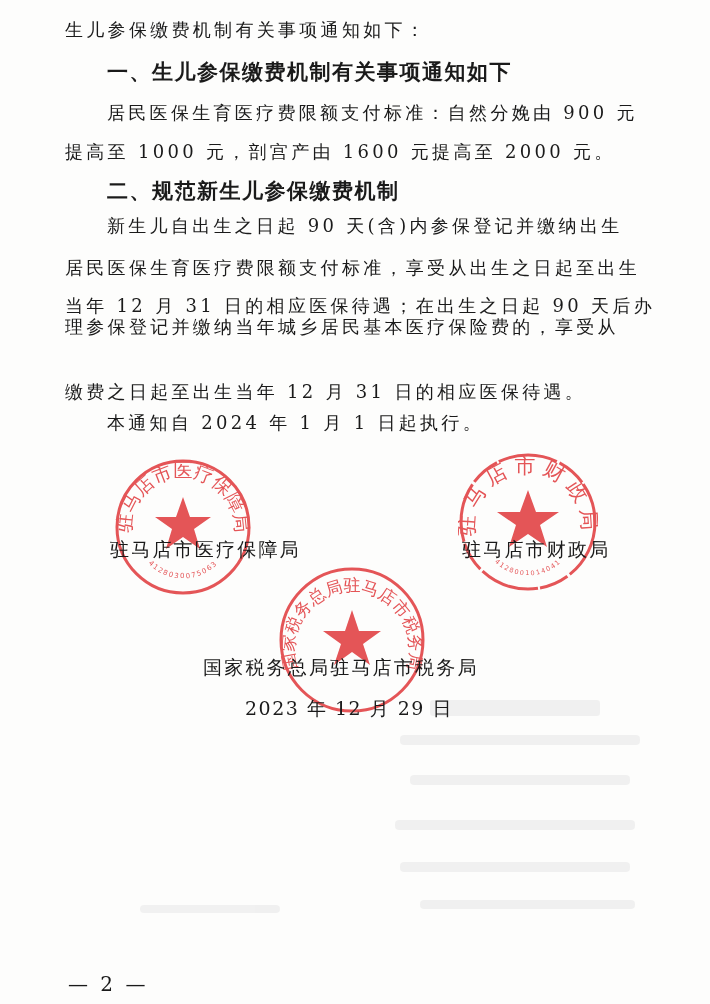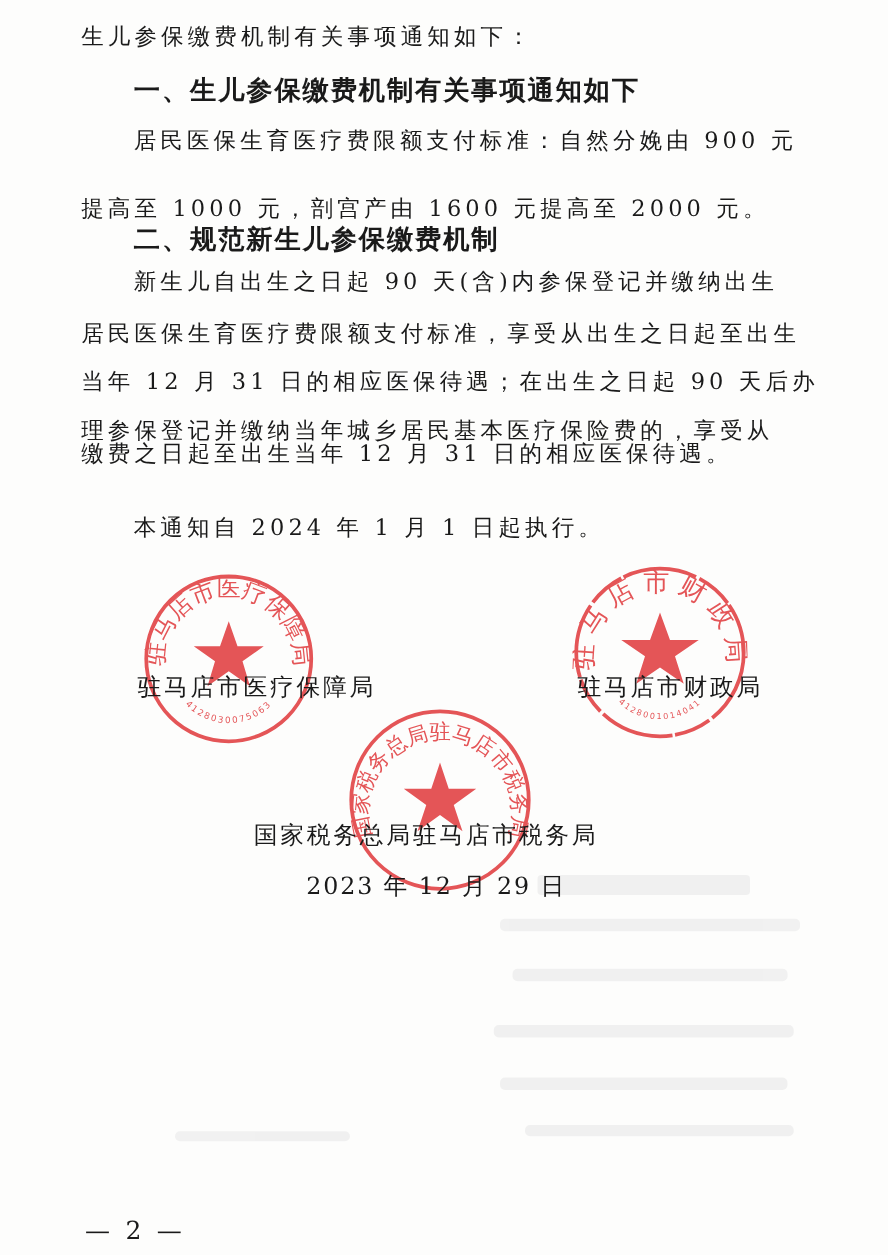"提高至 1000 元，剖宫产由 1600 元提高至" div.line { top: 156px -> 140px }
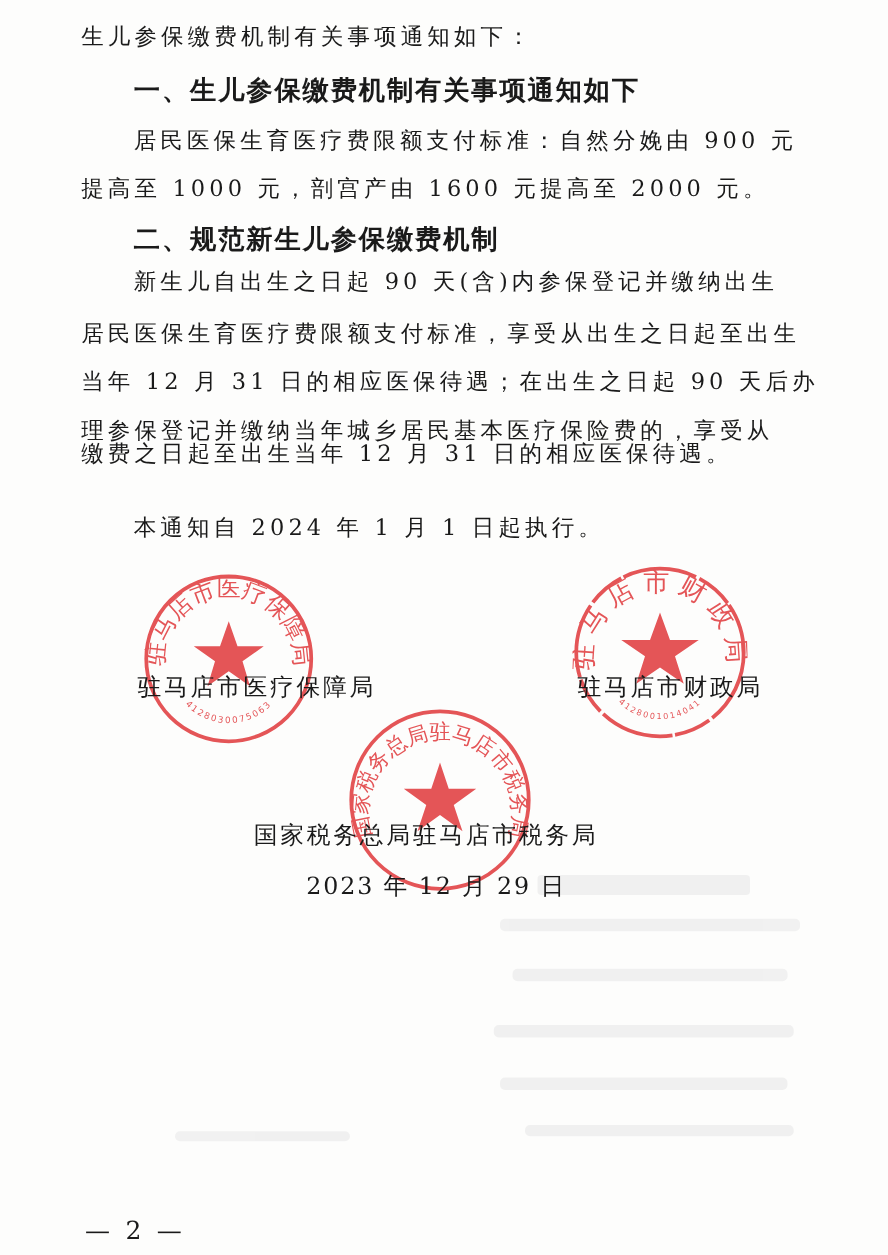"理参保登记并缴纳当年城乡居民基本医疗保险费的，享受从" div.line { top: 333px -> 315px }
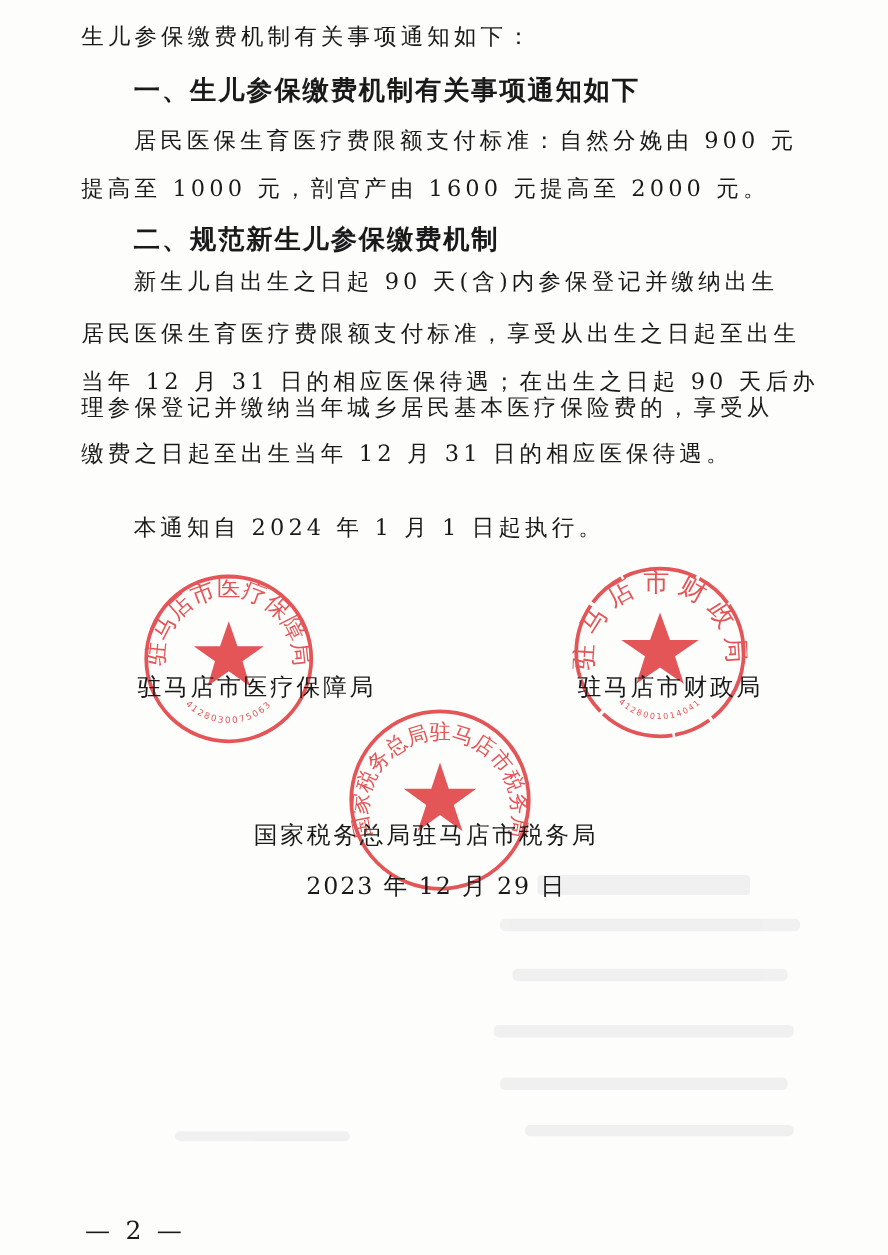"缴费之日起至出生当年 12 月 31 日的相应医保待遇。" div.line { top: 352px -> 380px }
